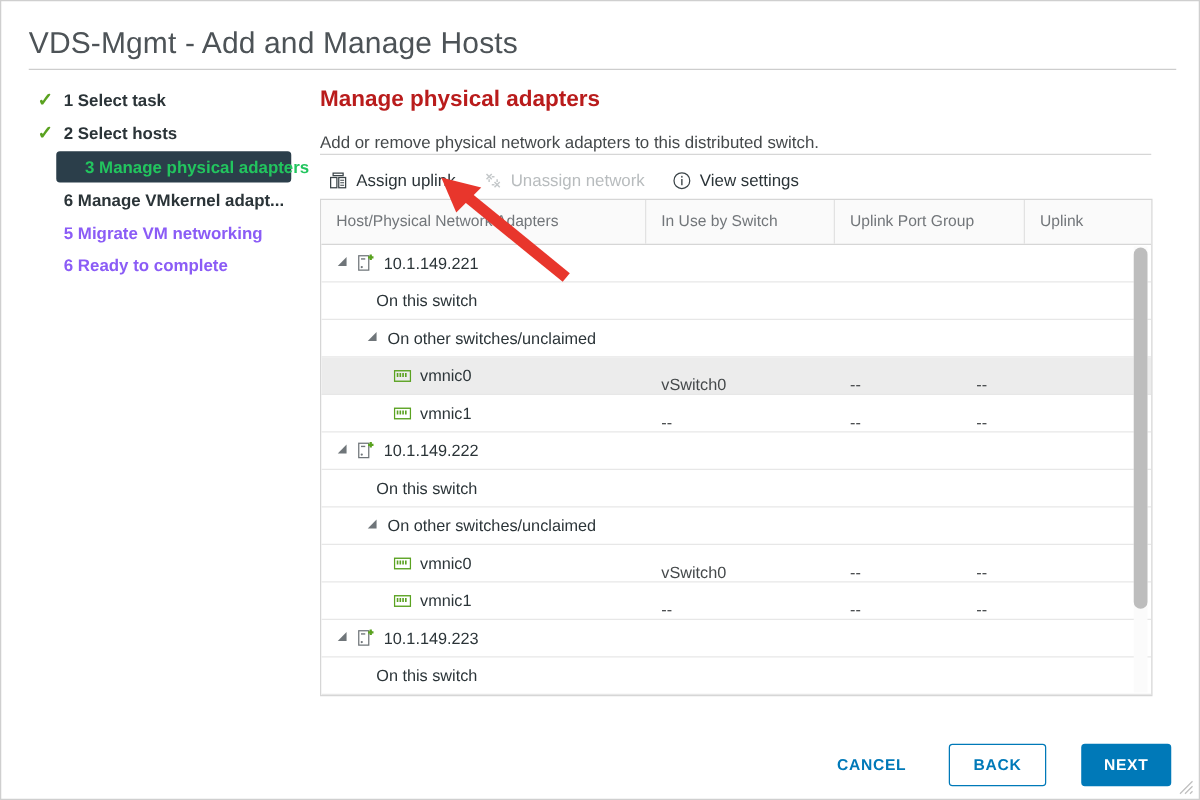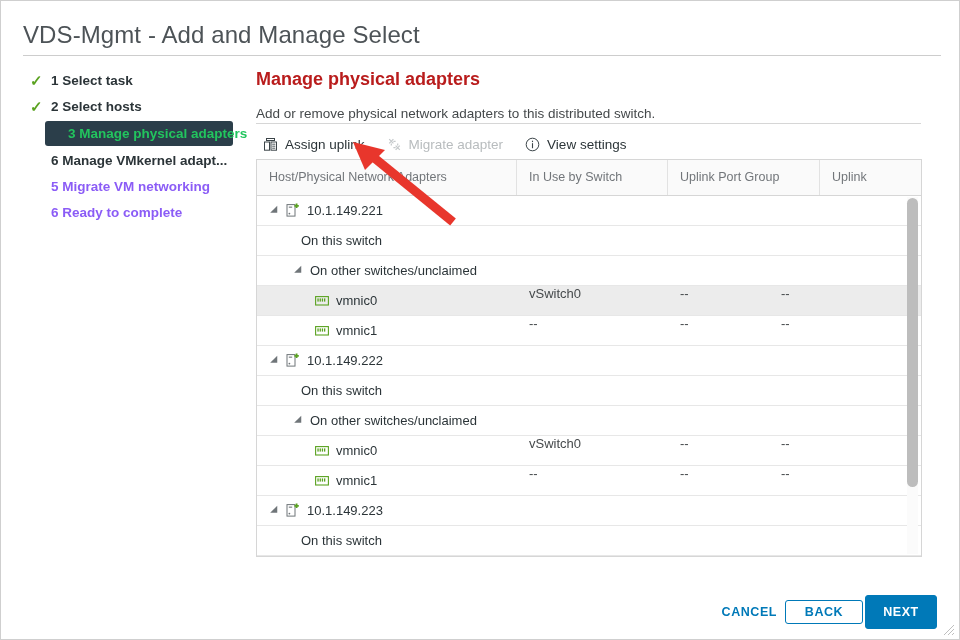"VDS-Mgmt - Add and Manage" div.wiz-title { text: Select -> Hosts }
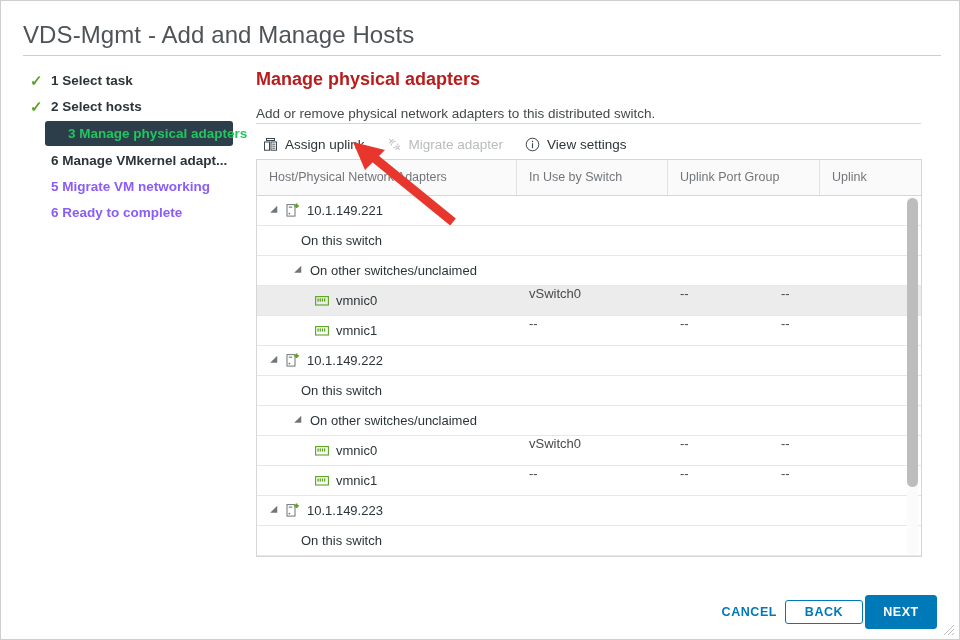"Migrate adapter" span { text: Migrate adapter -> Unassign network }
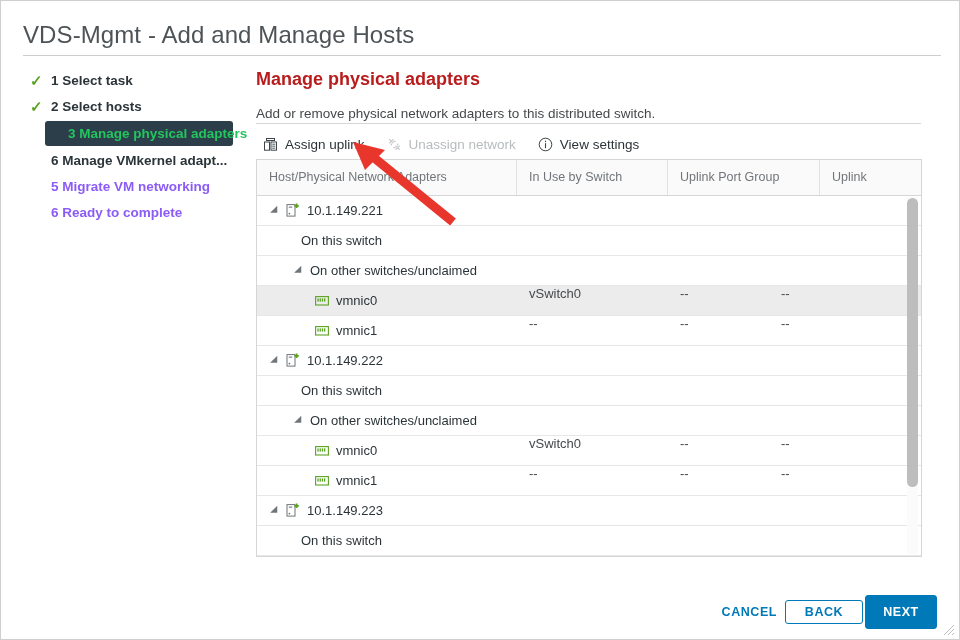"10.1.149.221" .tr { align-items: flex-start -> flex-end }
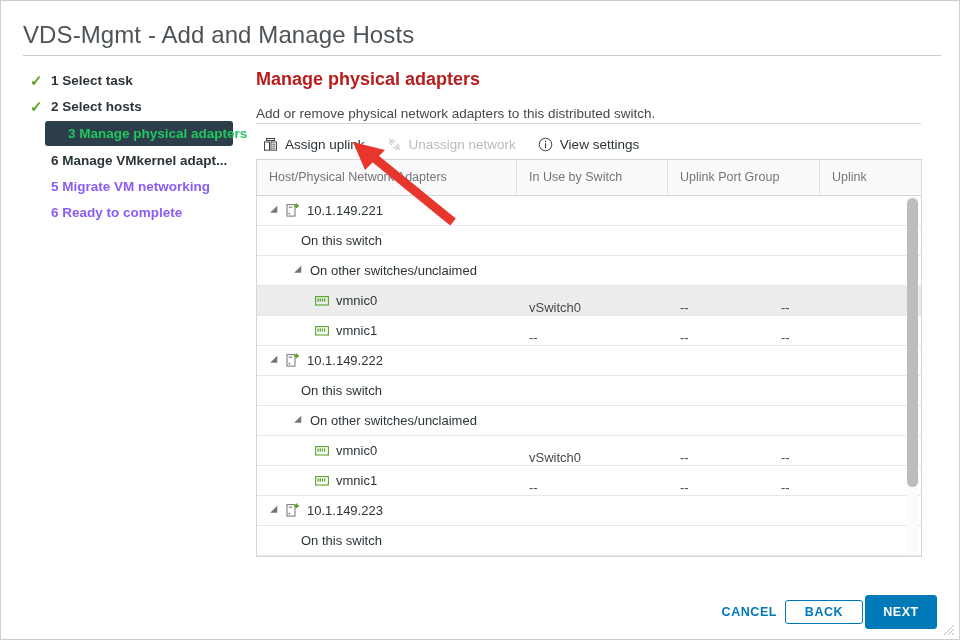"CANCEL" .btns { gap: 2px -> 28px }
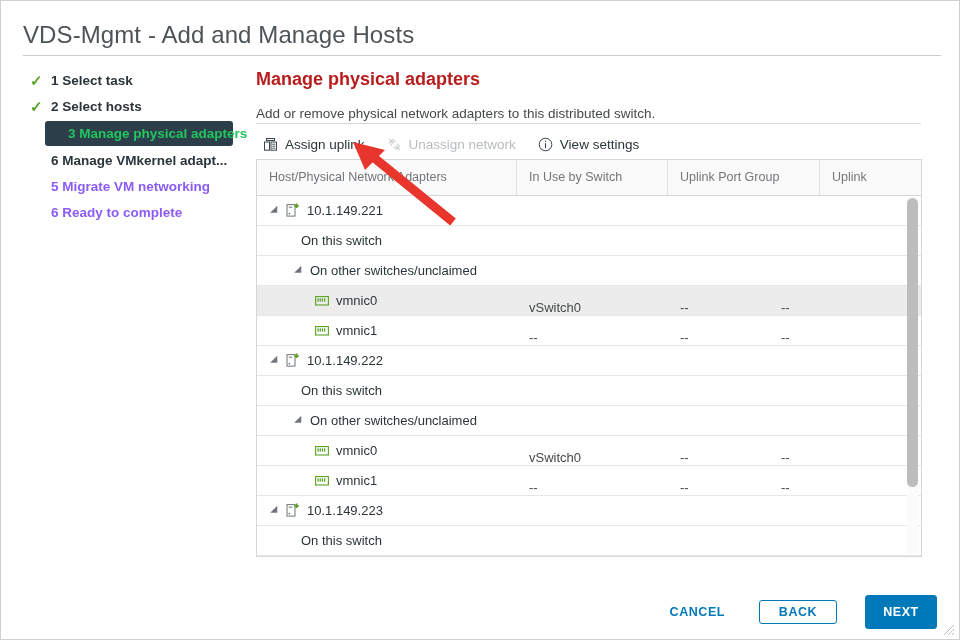"BACK" .btn-outline { height: 24px -> 34px }
